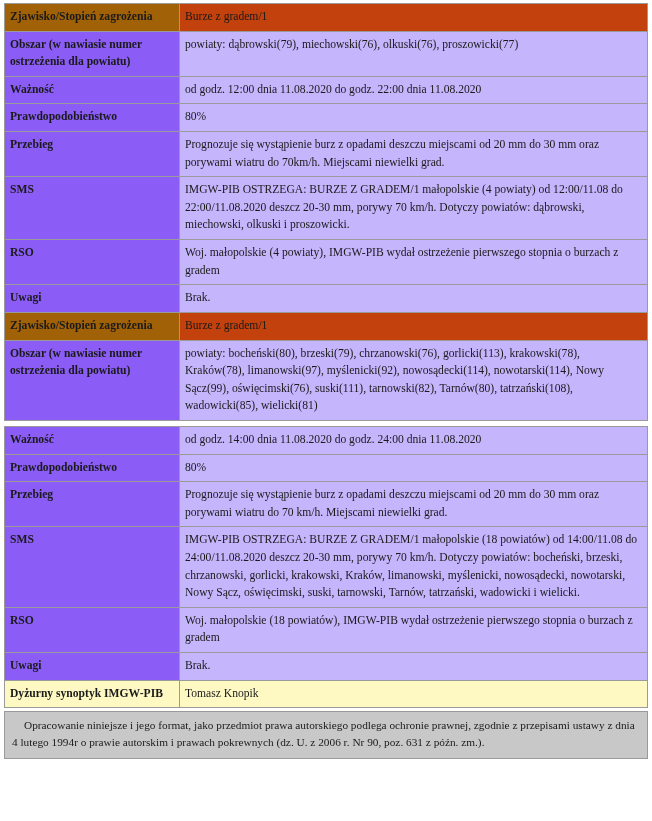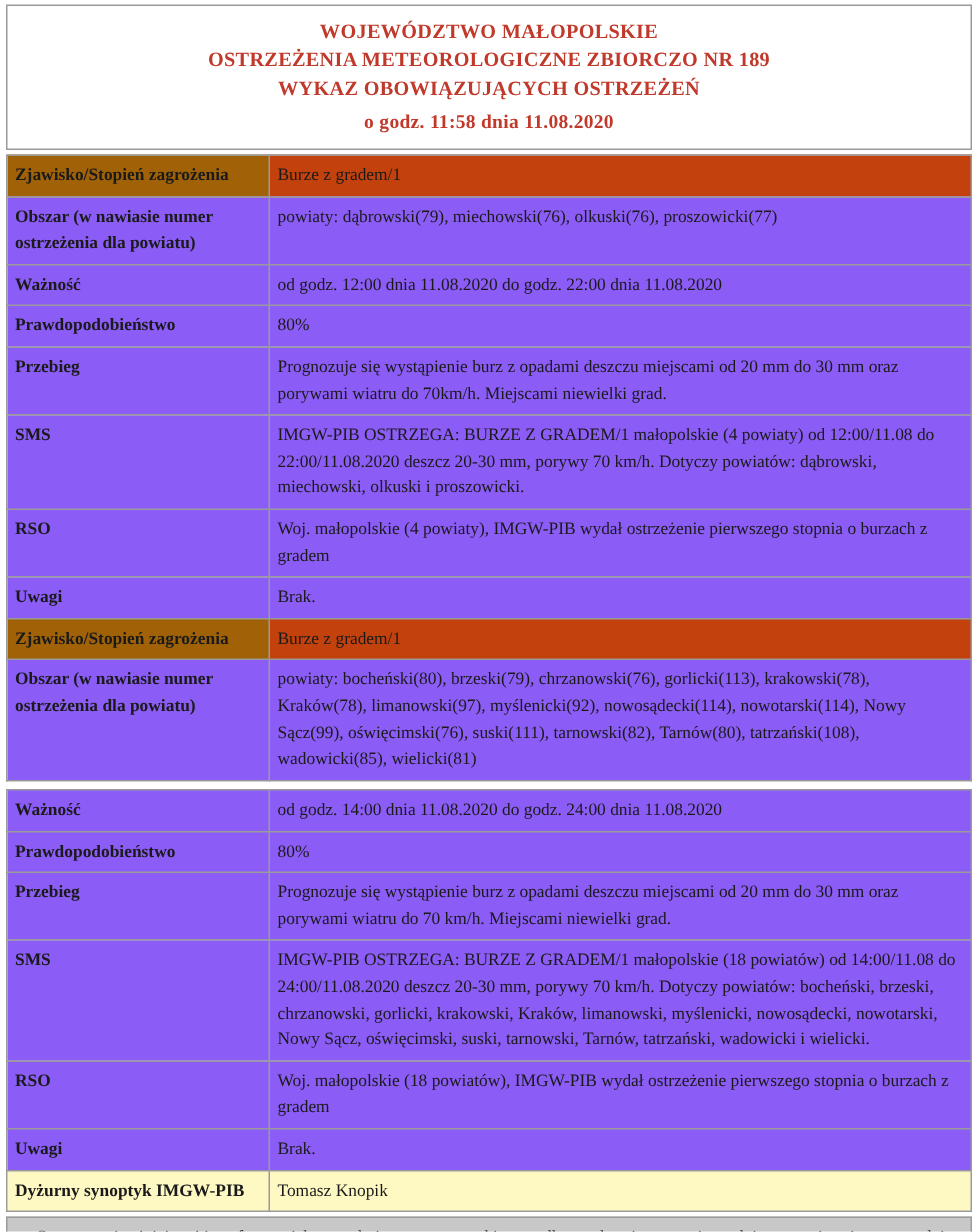"WOJEWÓDZTWO MAŁOPOLSKIE" div.header-box { html: <div> <div>WOJEWÓDZTWO MAŁOPOLSKIE</div> <div>OSTRZEŻENIA METEOROLOGICZNE ZBIORCZO NR 189</div> <div>WYKAZ OBOWIĄZUJĄCYCH OSTRZEŻEŃ</div> <div>o godz. 11:58 dnia 11.08.2020</div> </div> -> none }
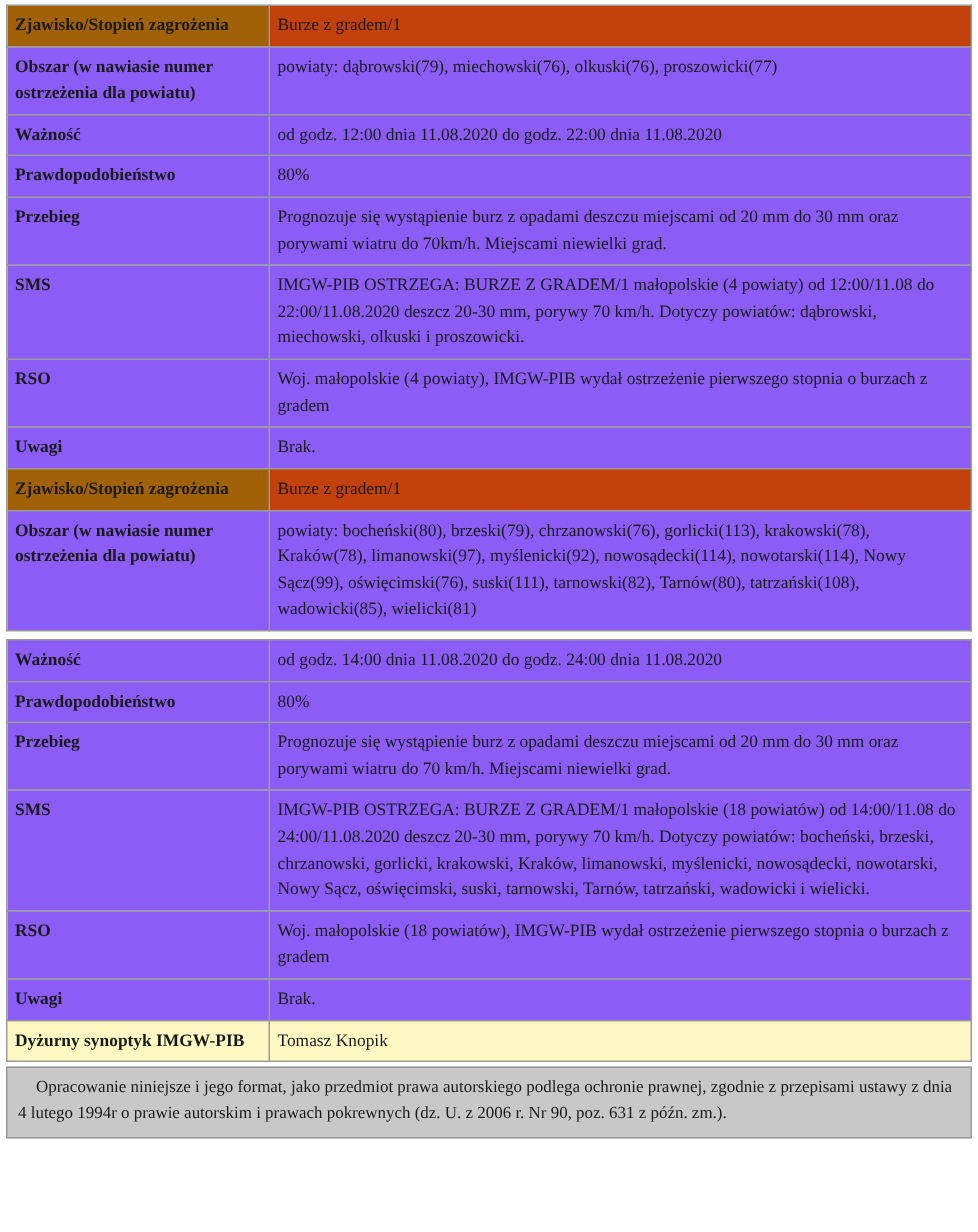"powiaty: dąbrowski(79), miechowski(76)," td.val { background: #8b5cf6 -> #c4b5fd }
